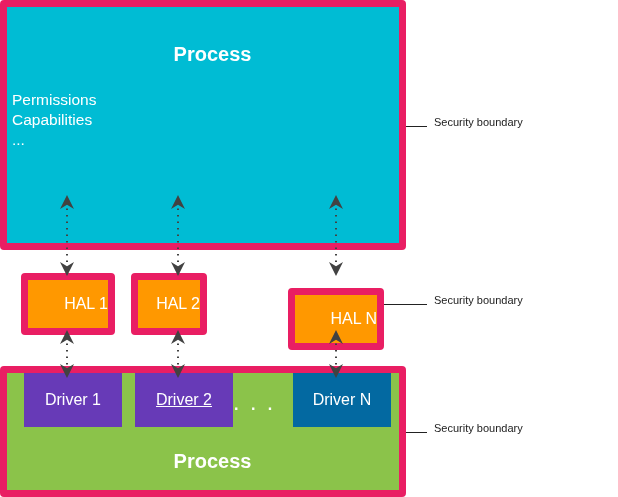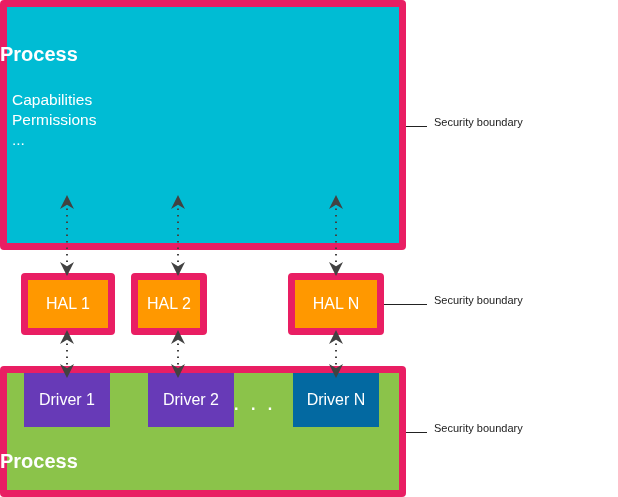"Process" .title { text-align: left -> center }
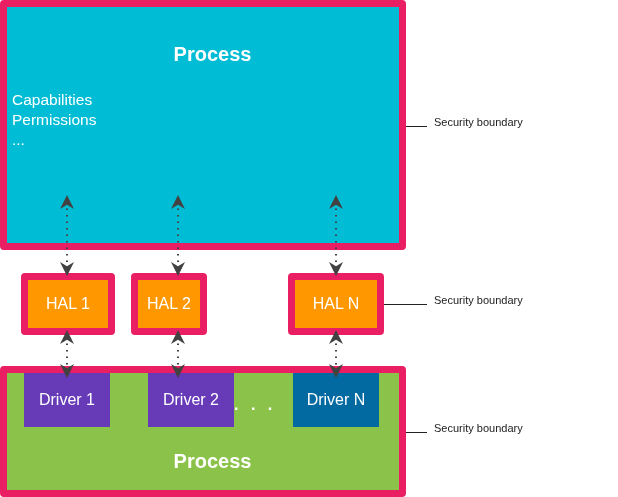"Capabilities" div { order: before "Permissions" -> after "Permissions" }
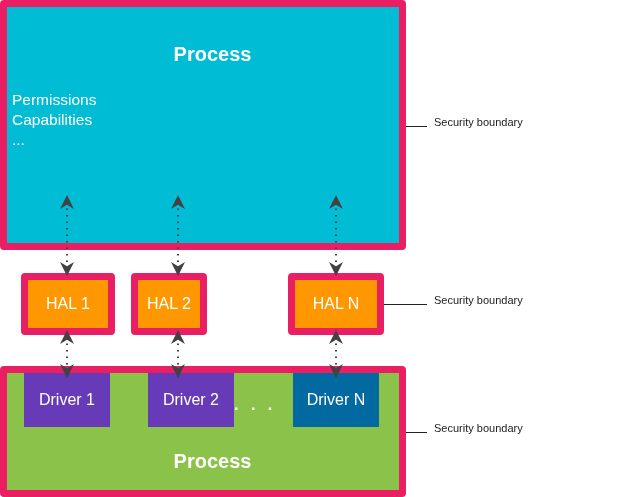"HAL 1" .hal { justify-content: center -> flex-end }
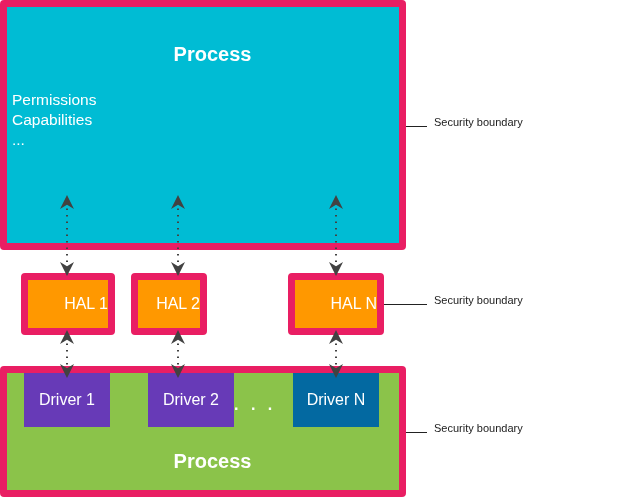"HAL N" .haln { margin-top: none -> 15px }
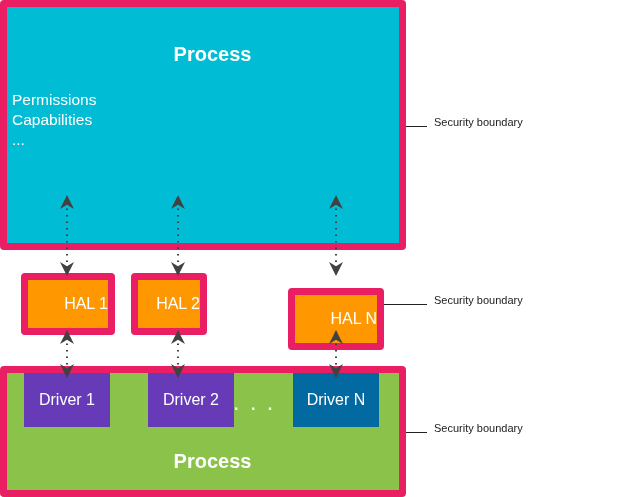"Driver 1" .driver { width: 86px -> 98px }
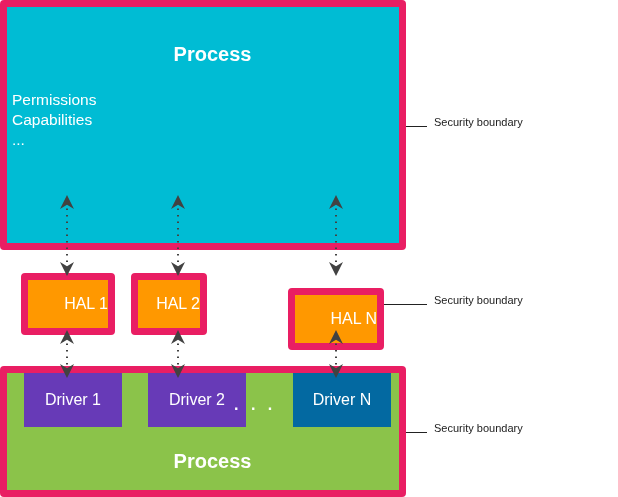"Driver 2" .drv2 { left: 148px -> 135px; text-decoration: none -> underline }
